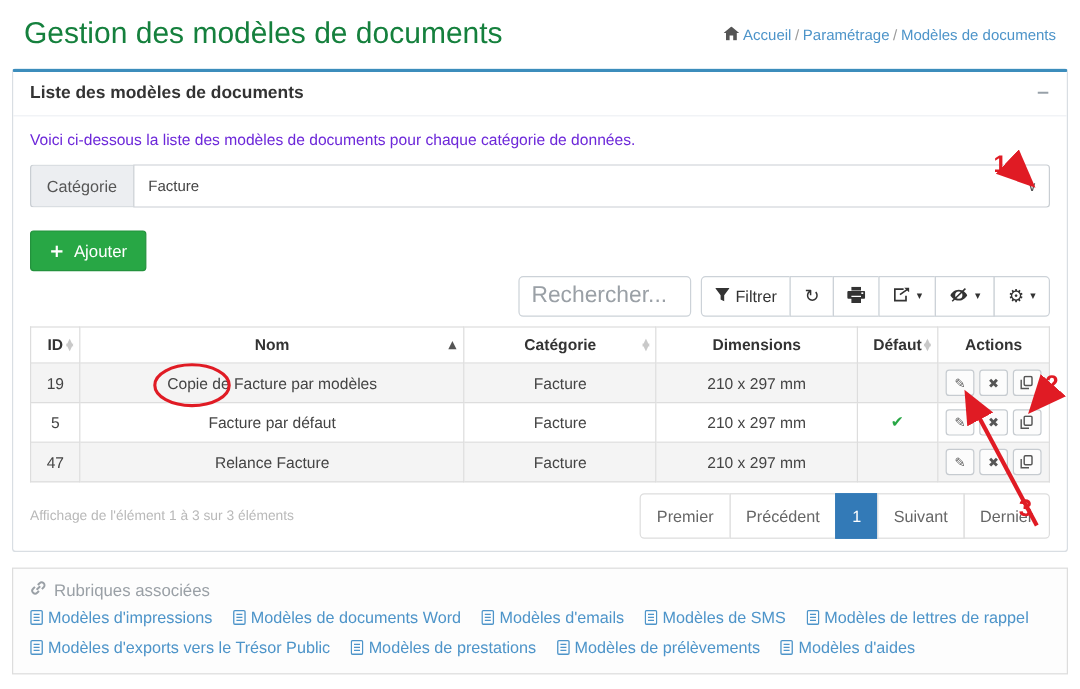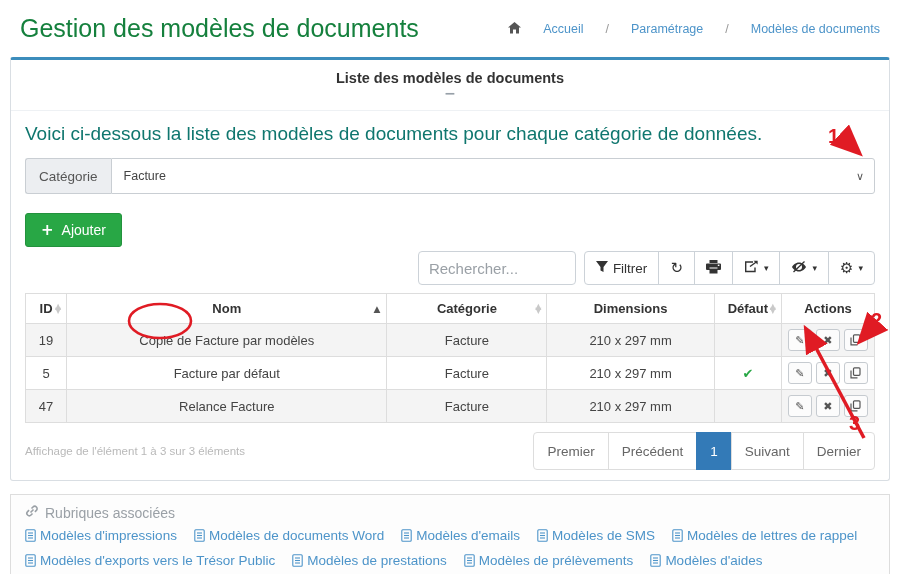"Accueil" .breadcrumb { gap: 22px -> 3px }
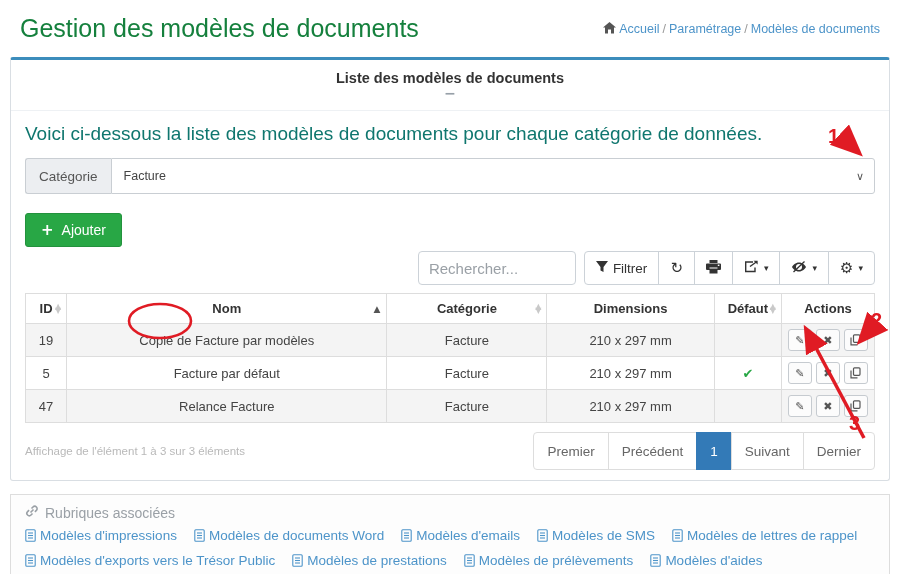"Liste des modèles de documents" .panel-heading { flex-direction: column -> none }
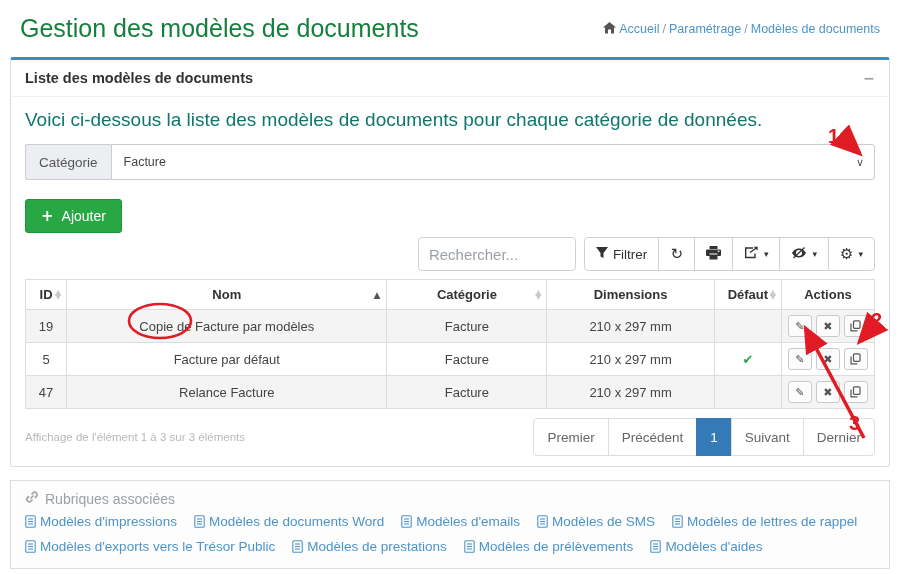"Voici ci-dessous la liste des" .intro { color: #0f766e -> #6d28d9; font-size: 19px -> 13px }
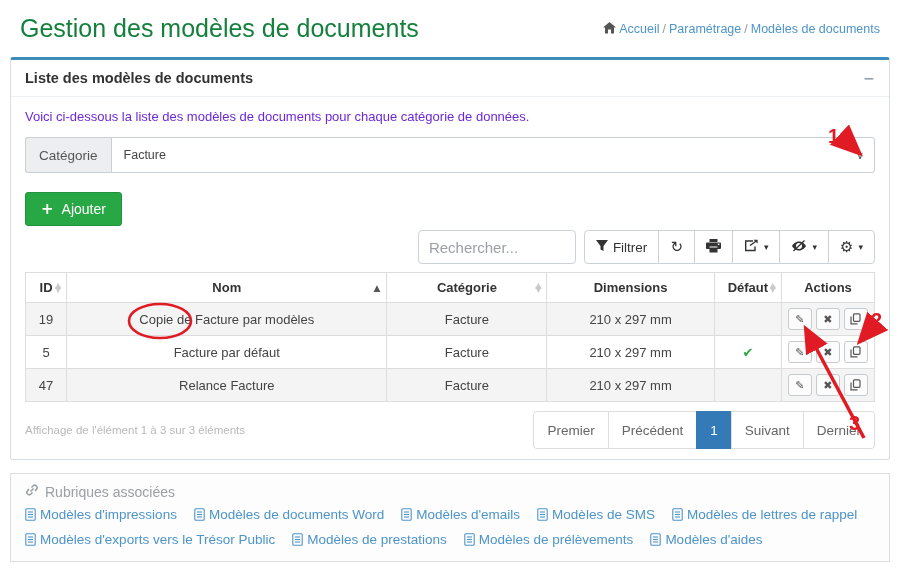"Rechercher..." .search-input { font-size: 15px -> 19px; width: 158px -> 144px }
